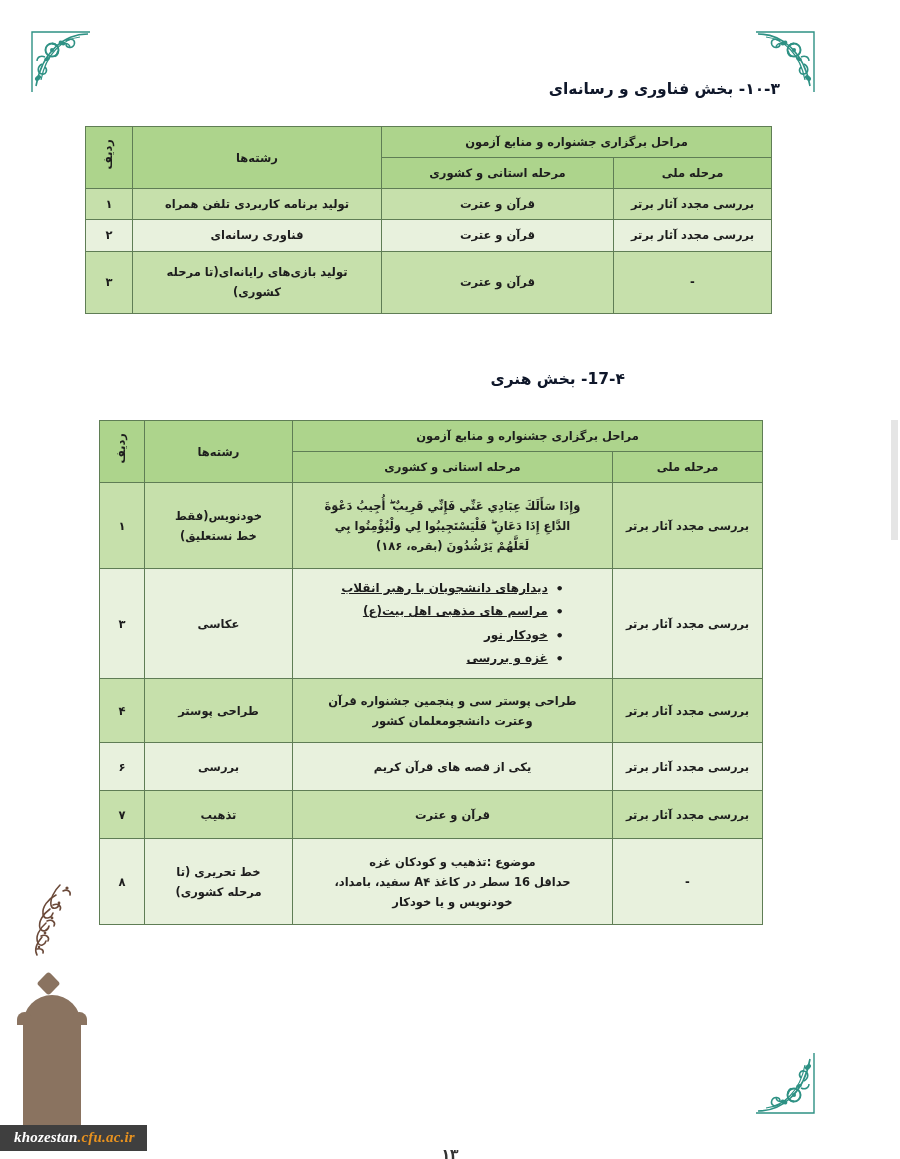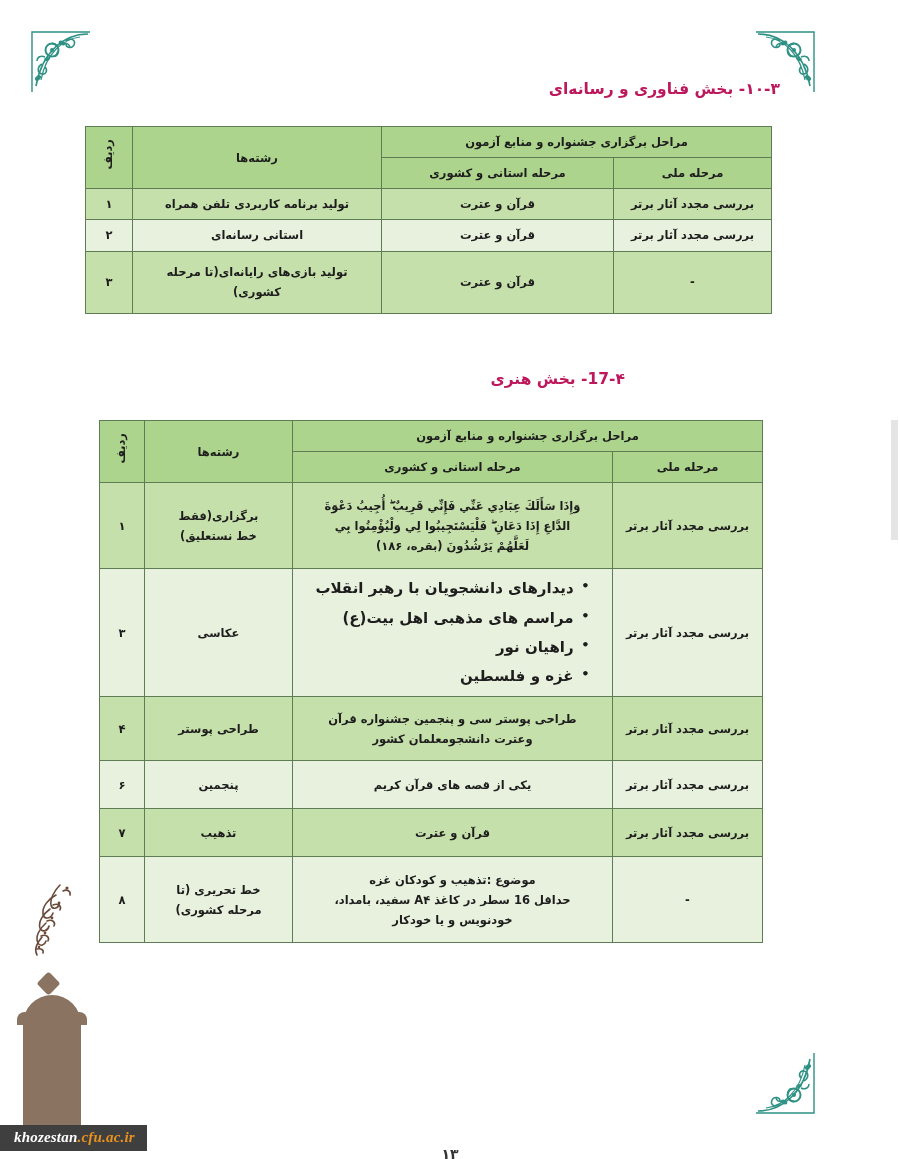"۱۰-۳- بخش فناوری و رسانه‌ای" .section-heading { color: #be185d -> #0f172a }
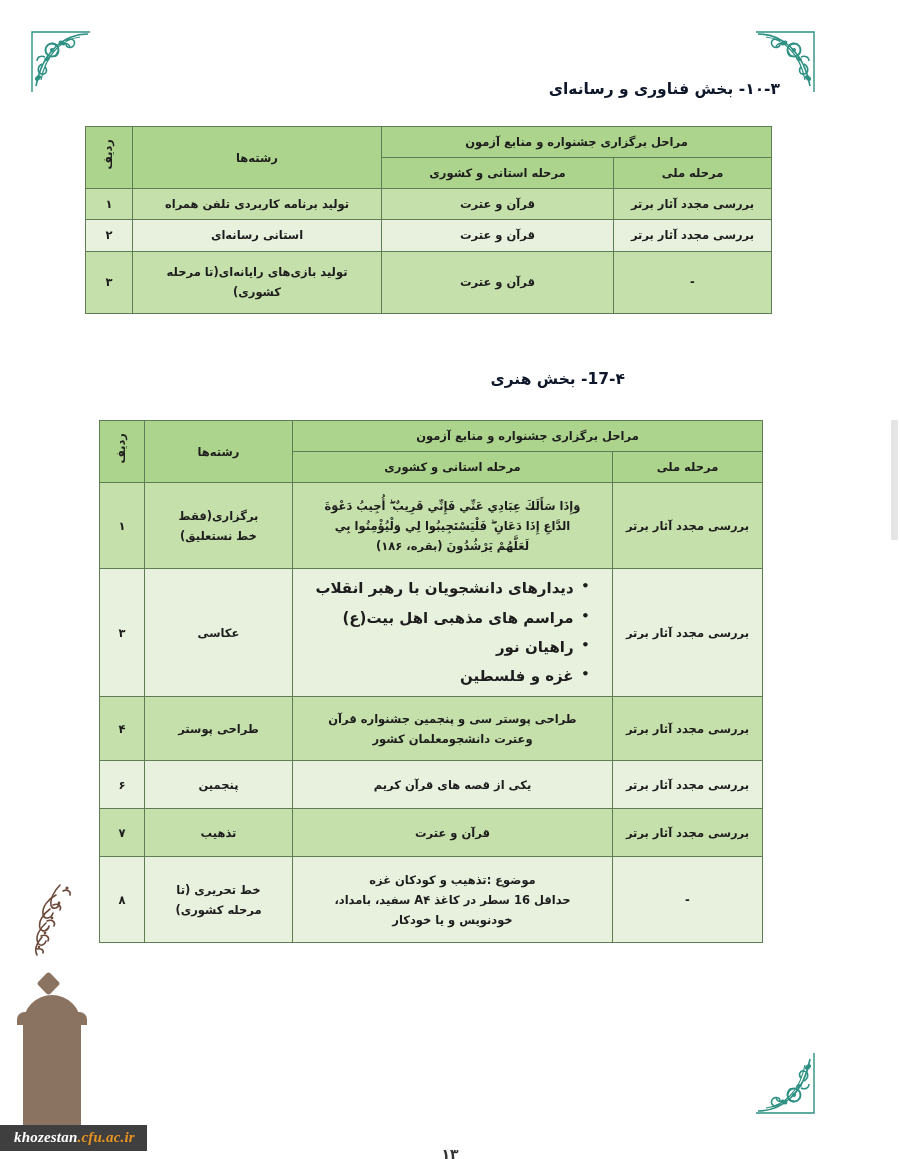"استانی رسانه‌ای" td { text: استانی -> فناوری }
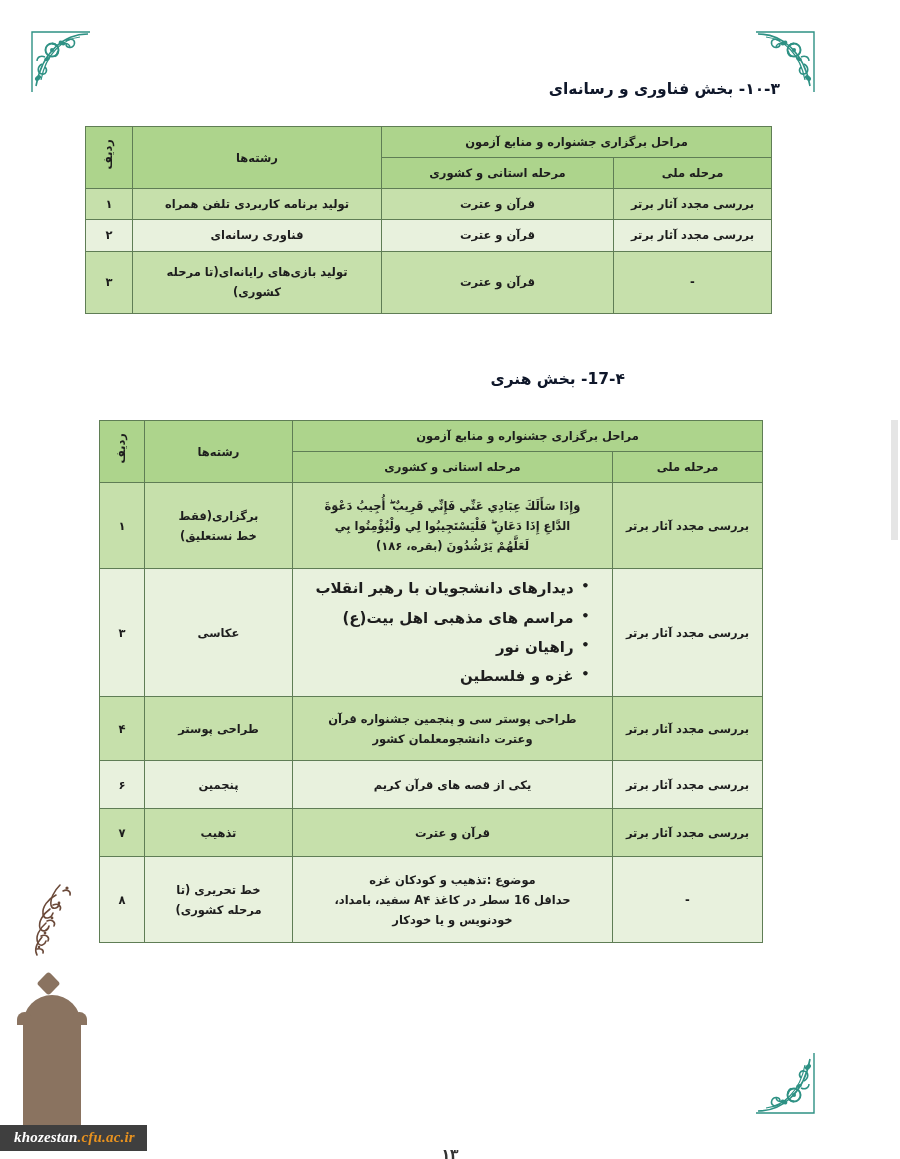"برگزاری(فقط" span { text: برگزاری -> خودنویس }
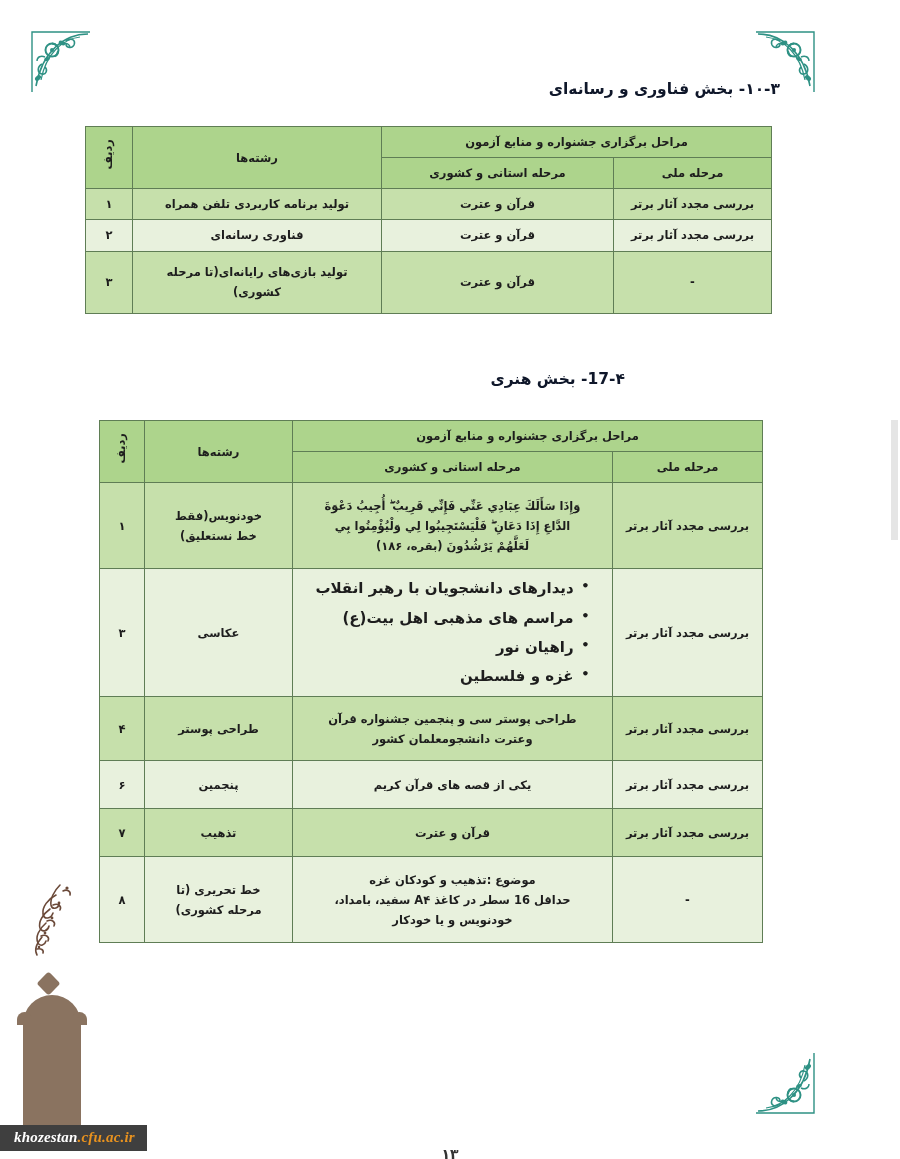"دیدارهای دانشجویان با رهبر انقلاب" ul.bullets li { font-size: 15px -> 12px; text-decoration: none -> underline }
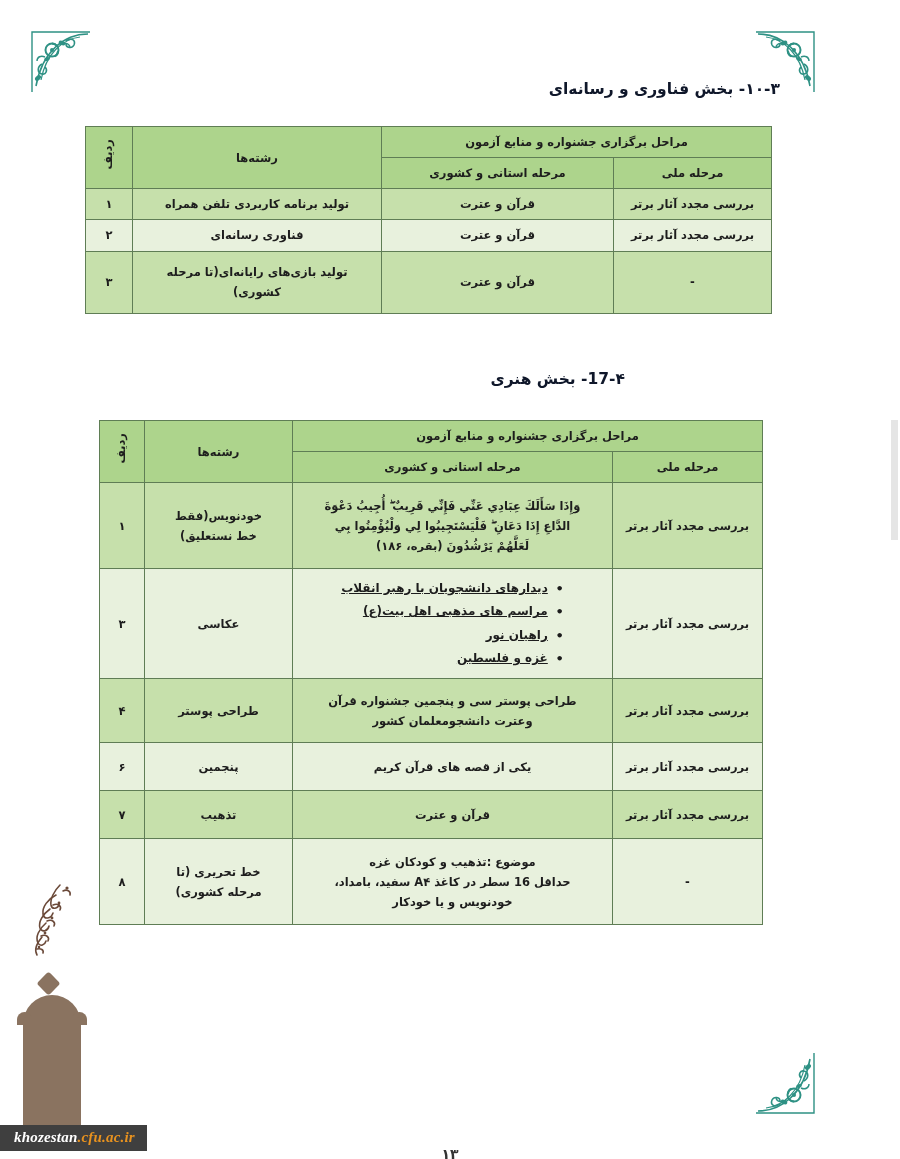"راهیان نور" li { text: راهیان -> خودکار }
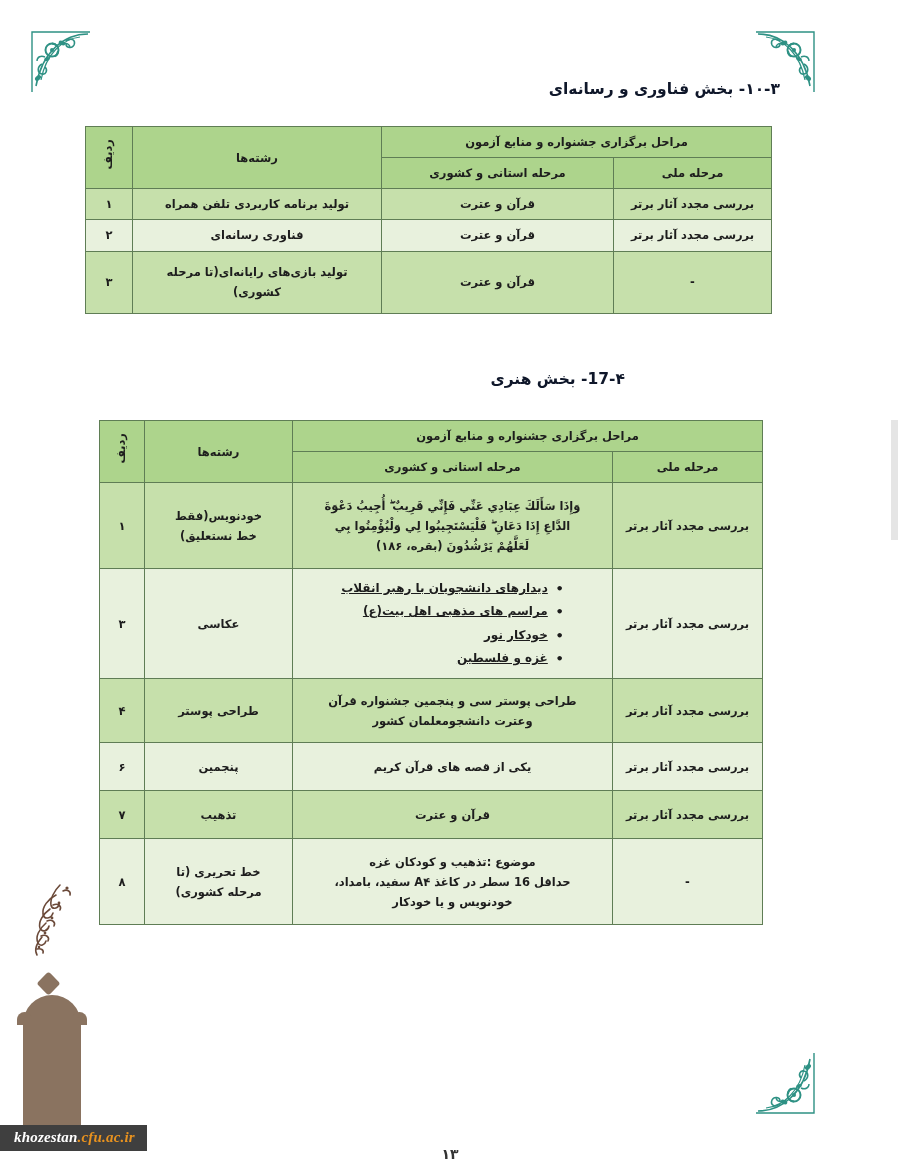"غزه و فلسطین" li { text: فلسطین -> بررسی }
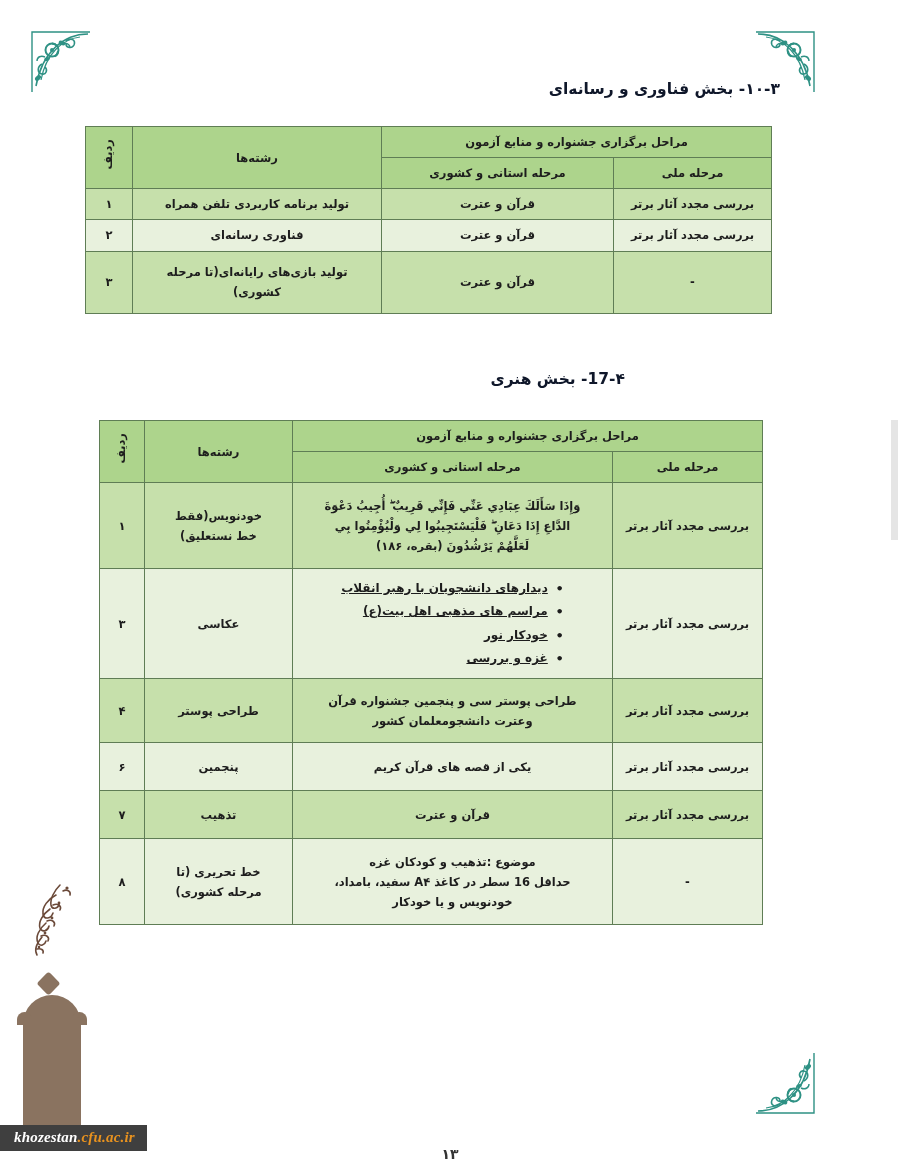"پنجمین" td { text: پنجمین -> بررسی }
